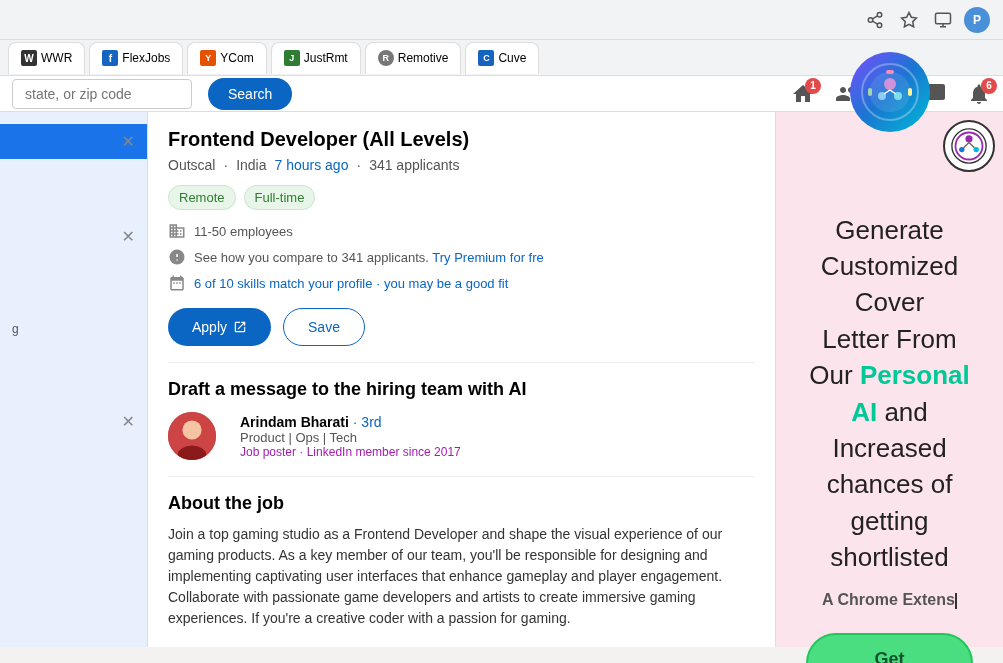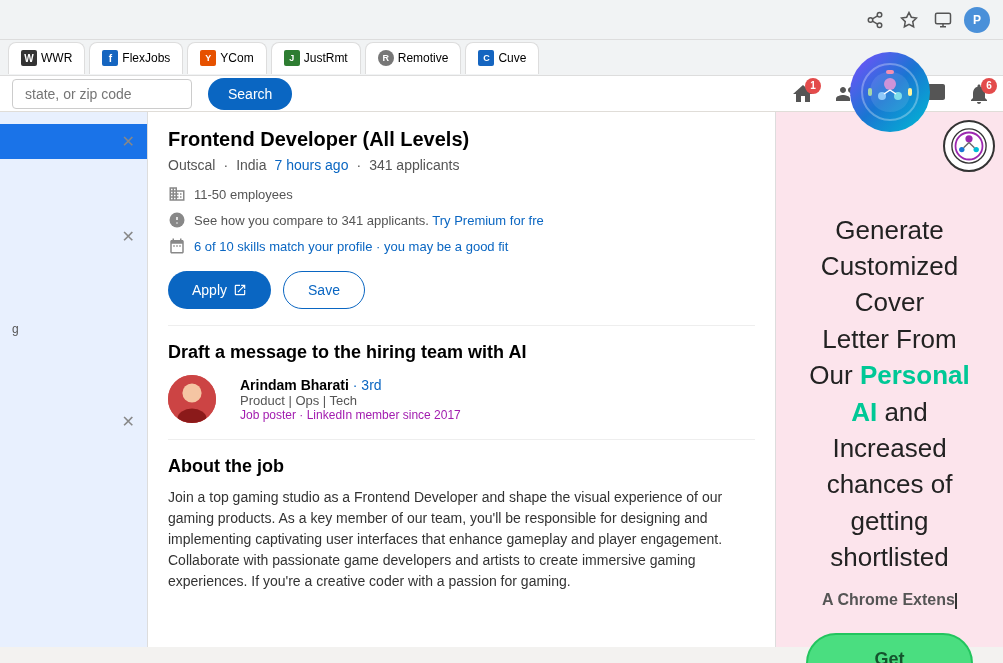"Remote" div.tags { html: none -> <div> <span>Remote</span> <span>Full-time</span> </div> }
